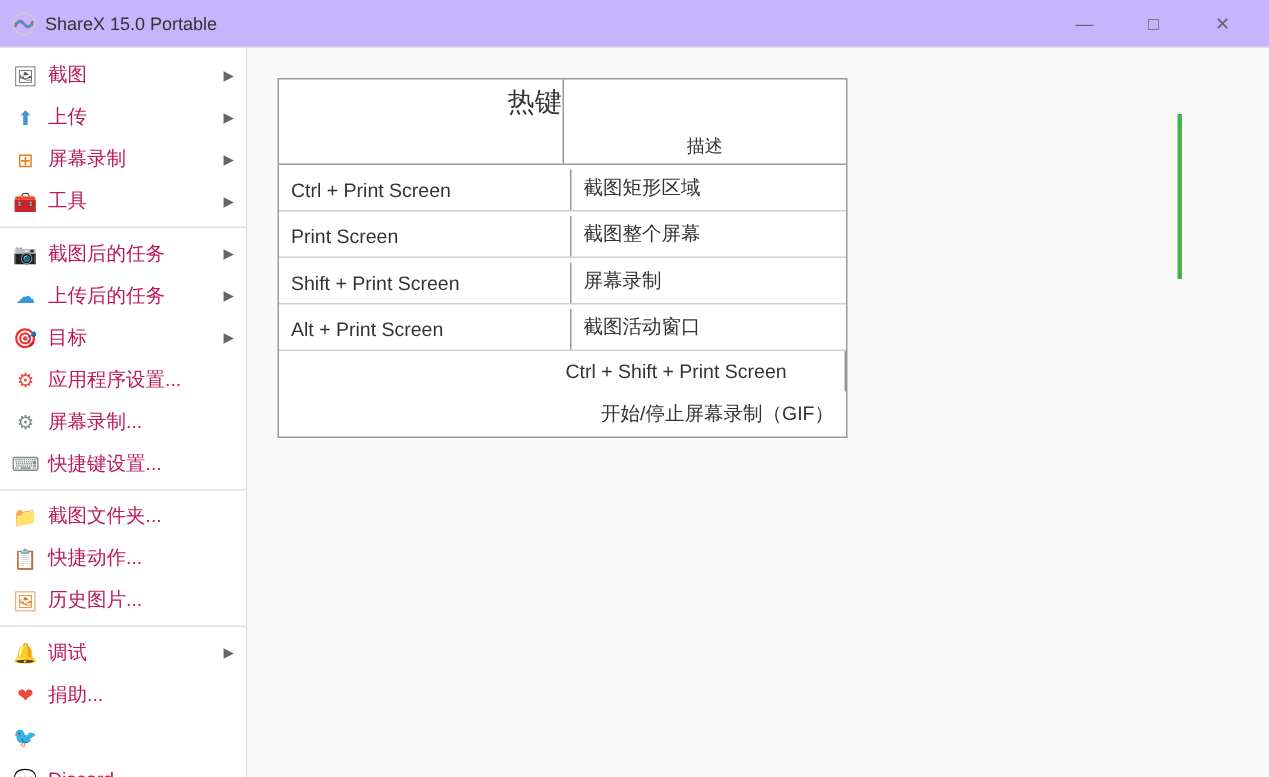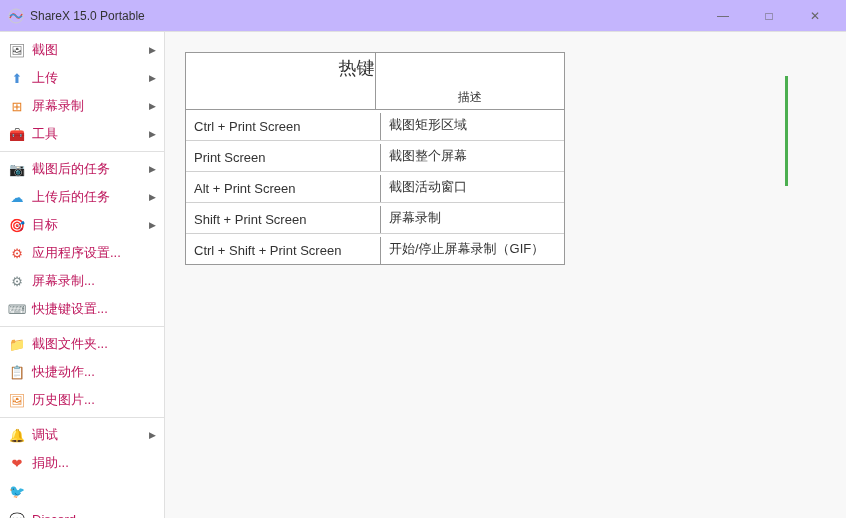"Alt + Print Screen" div.popup-row { order: before "Shift + Print Screen" -> after "Shift + Print Screen" }
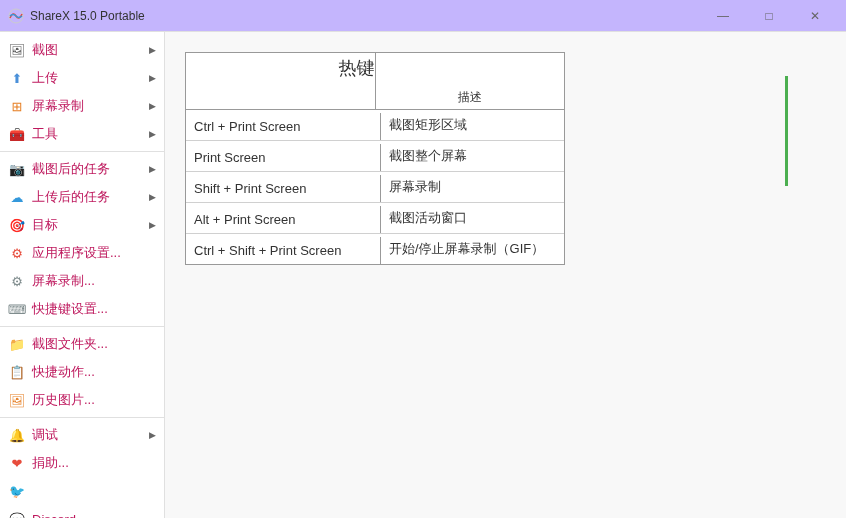"Ctrl + Shift + Print" .popup-row:last-child { flex-direction: none -> column }
